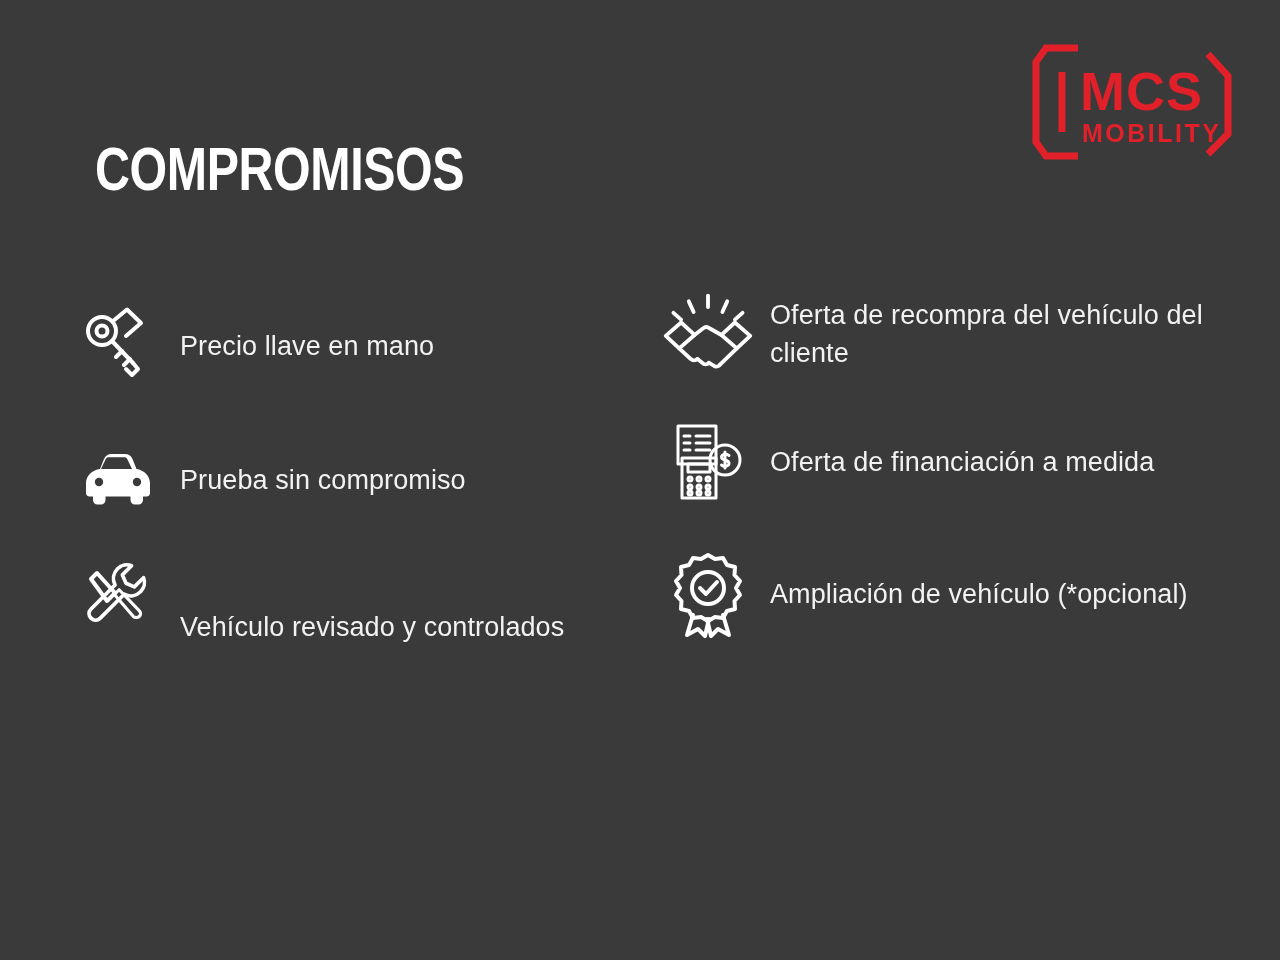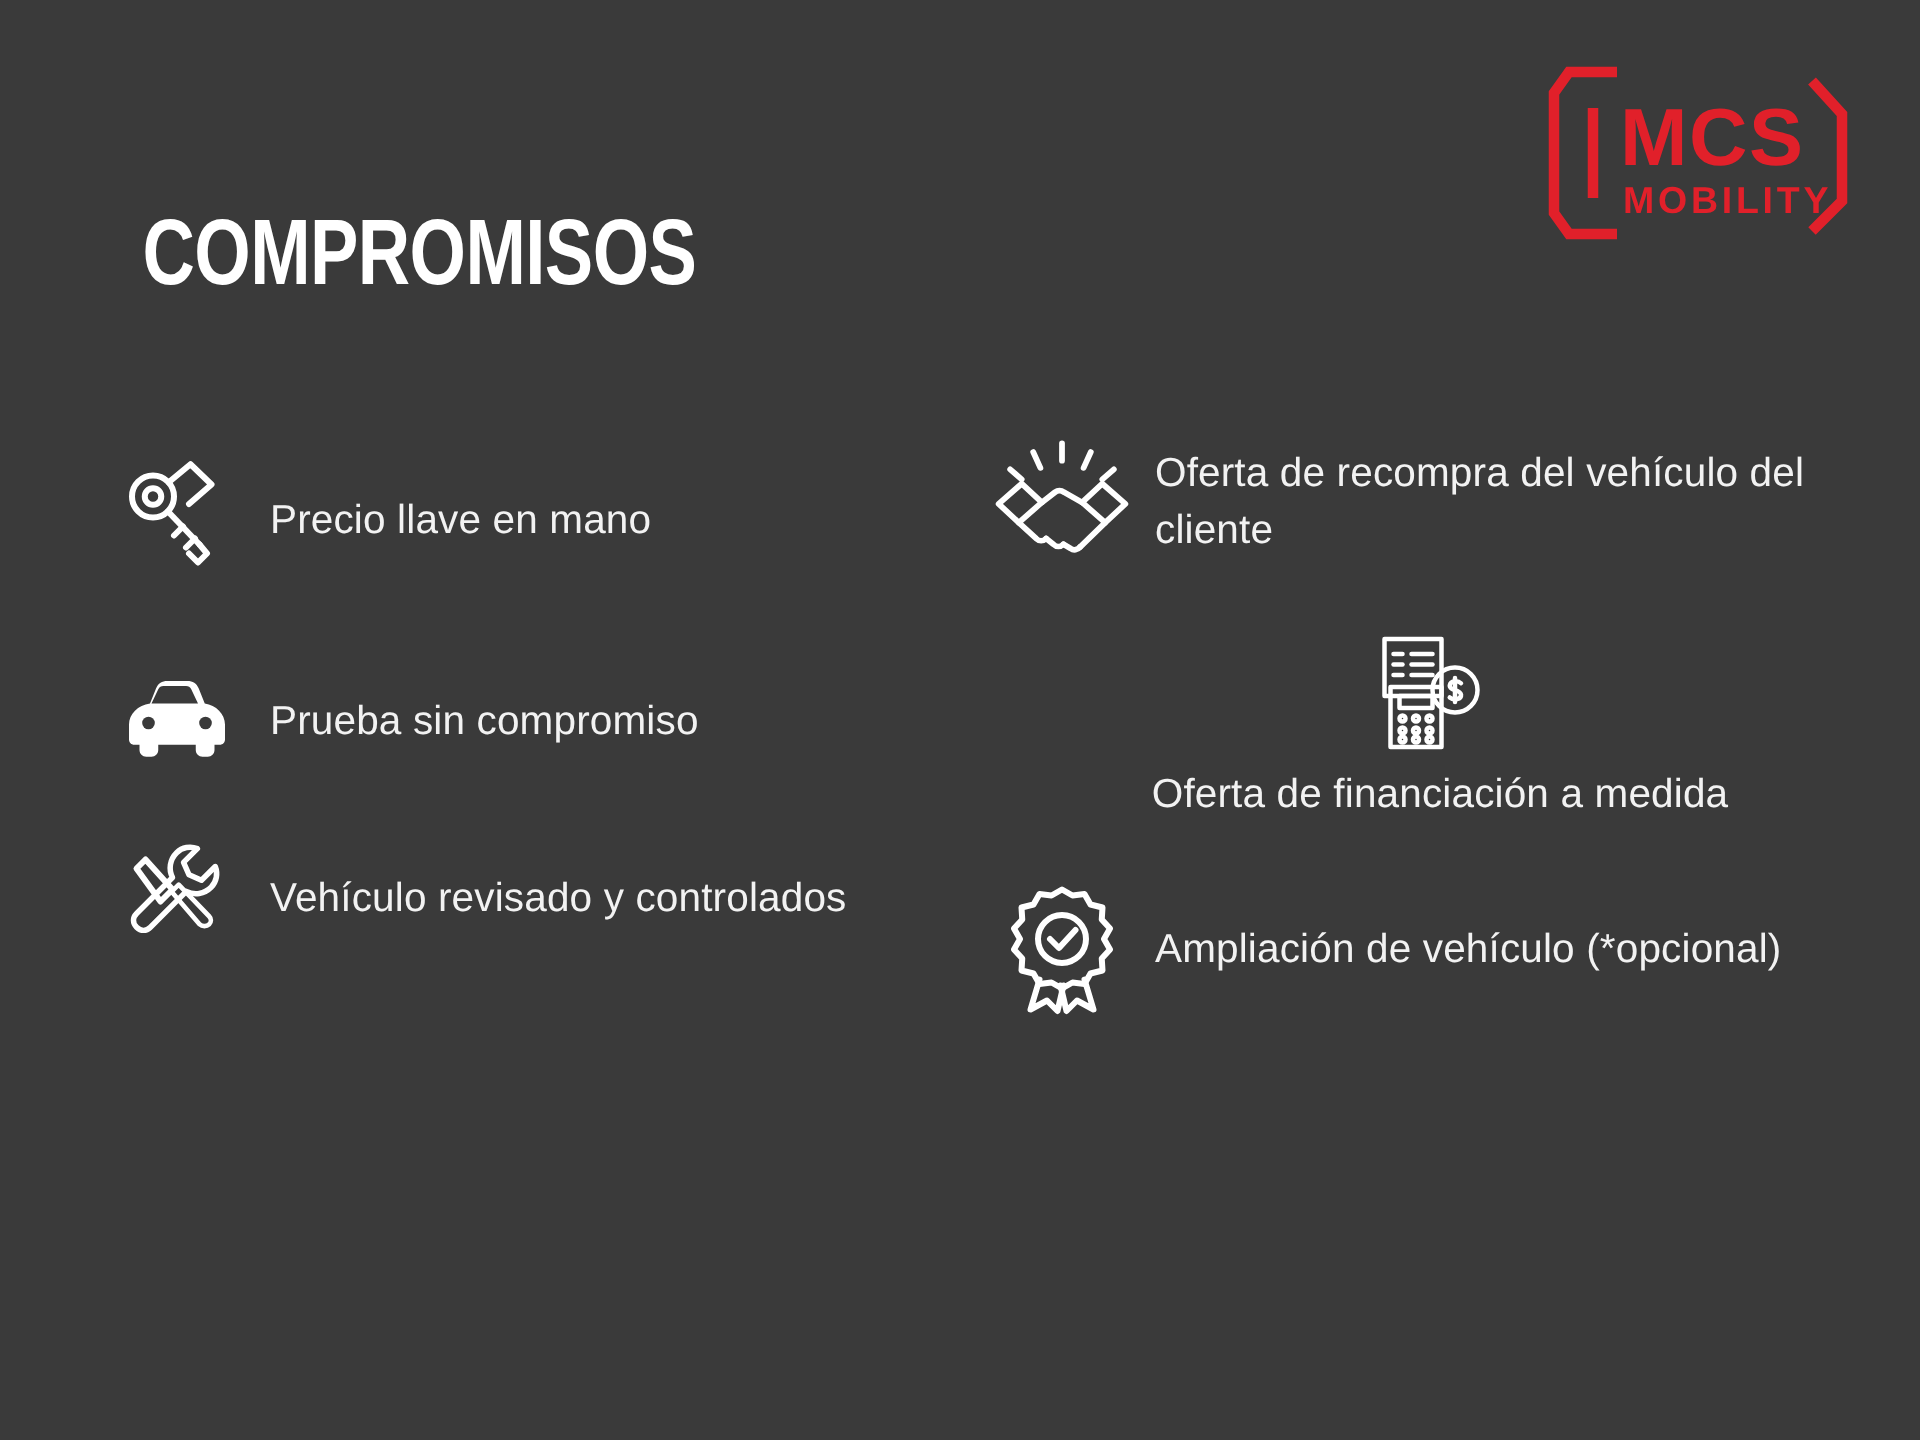"Oferta de financiación a medida" .col-right .item:nth-child(2) { flex-direction: column -> none }
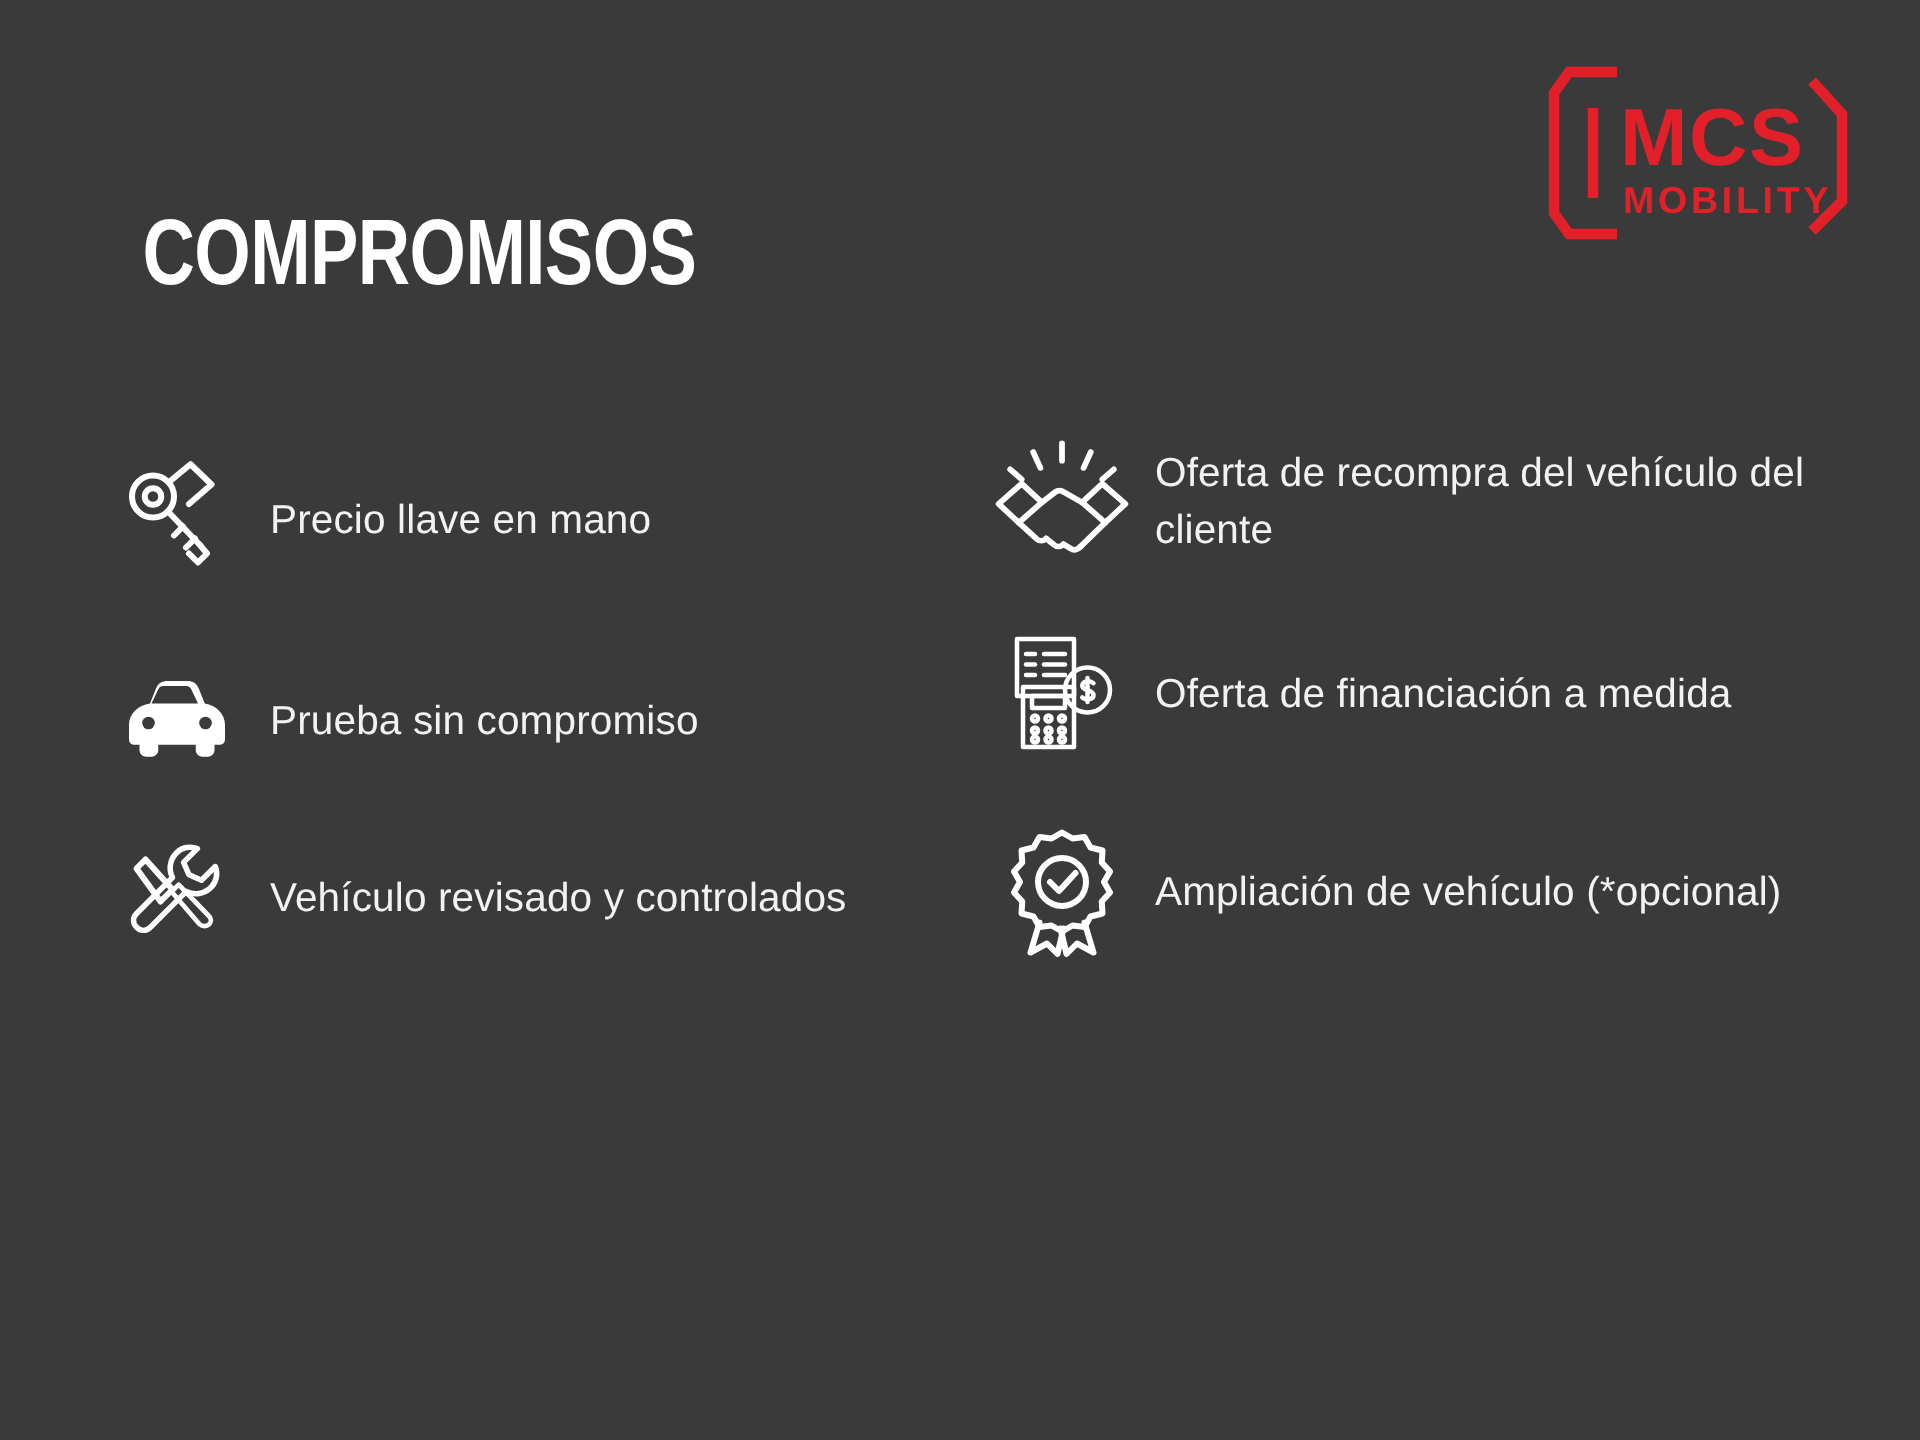"Vehículo revisado y controlados" .col-left .item:nth-child(3) { align-items: none -> flex-end }
